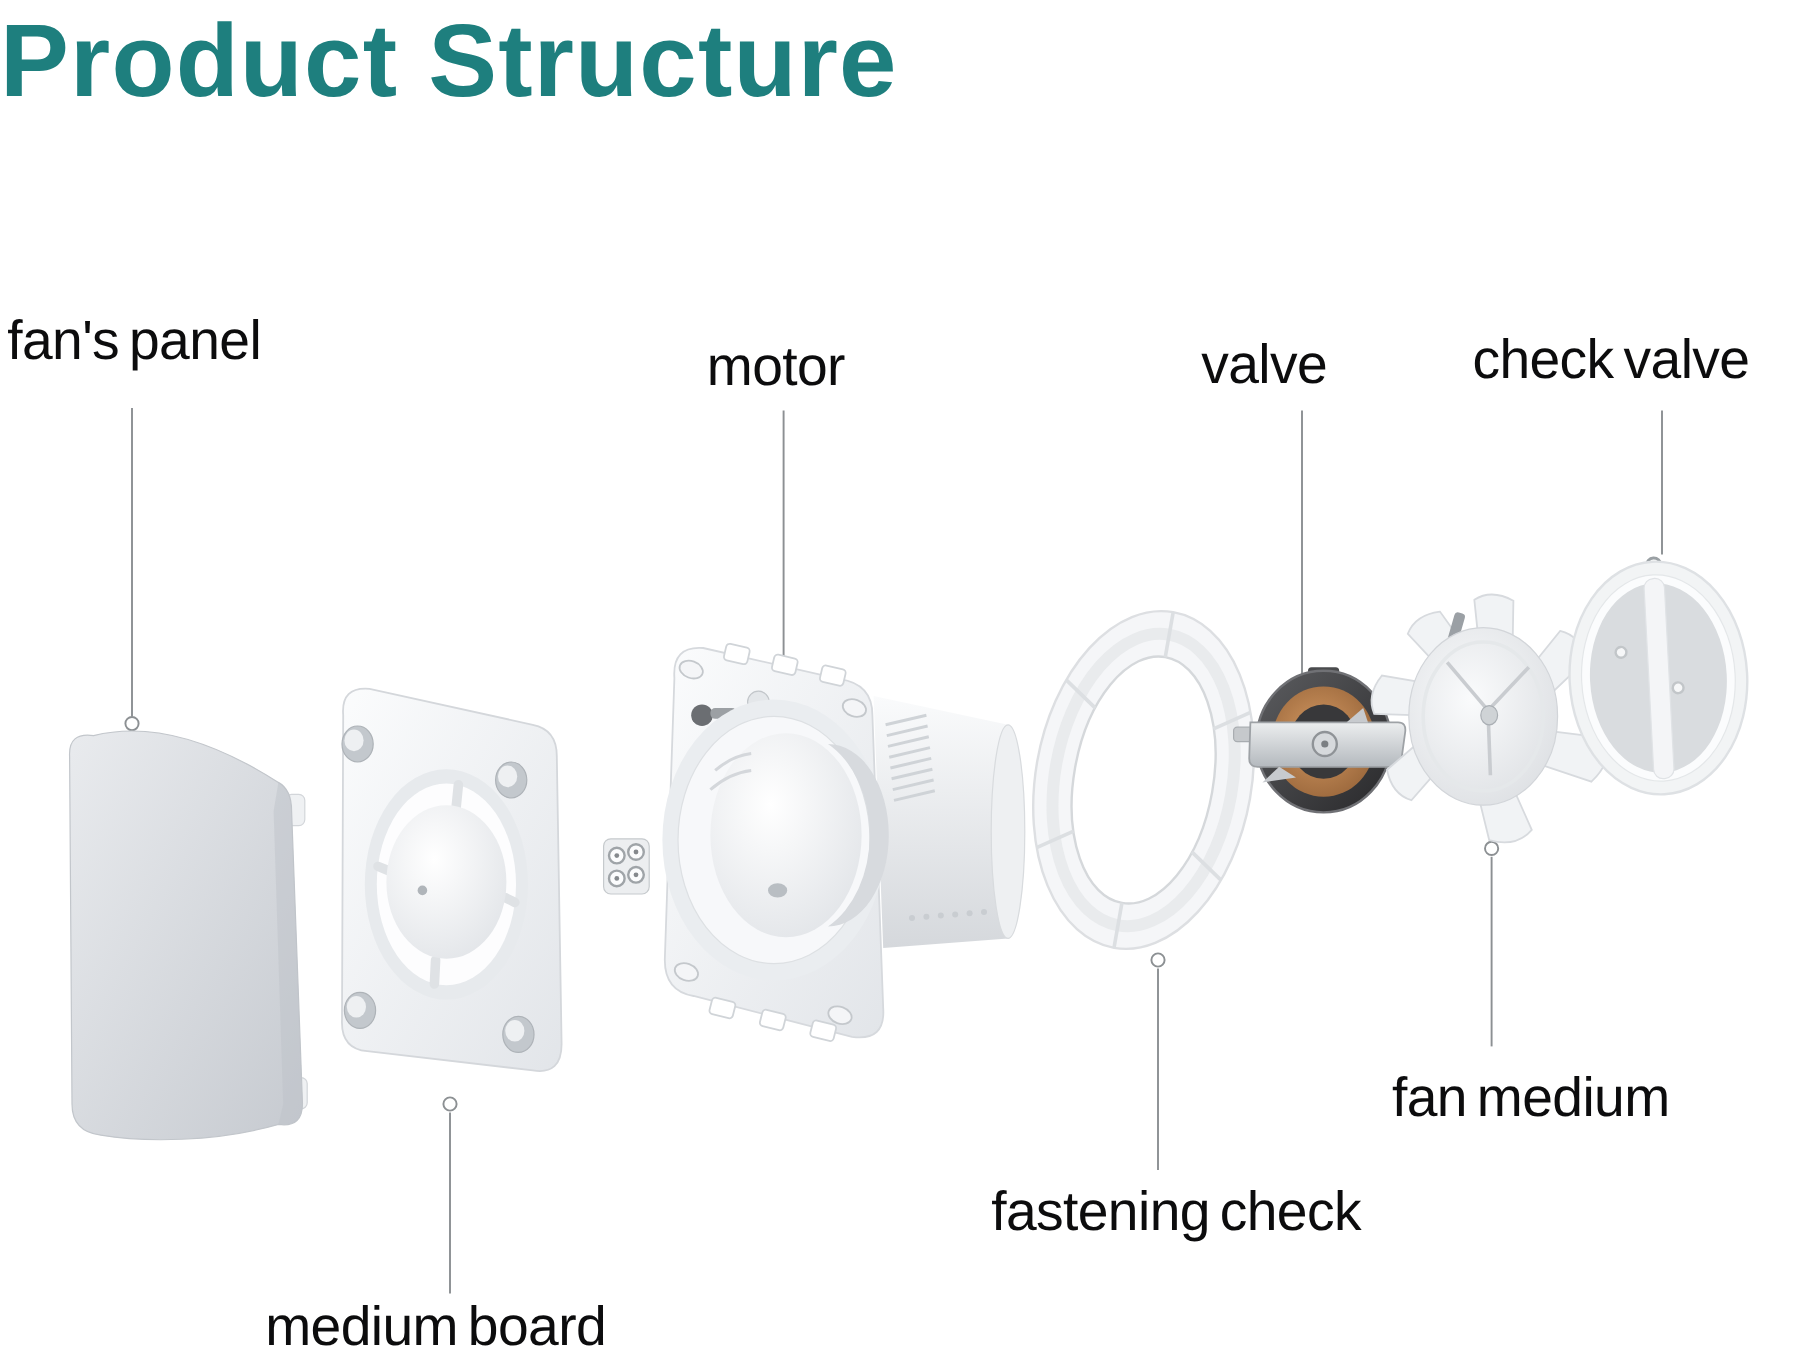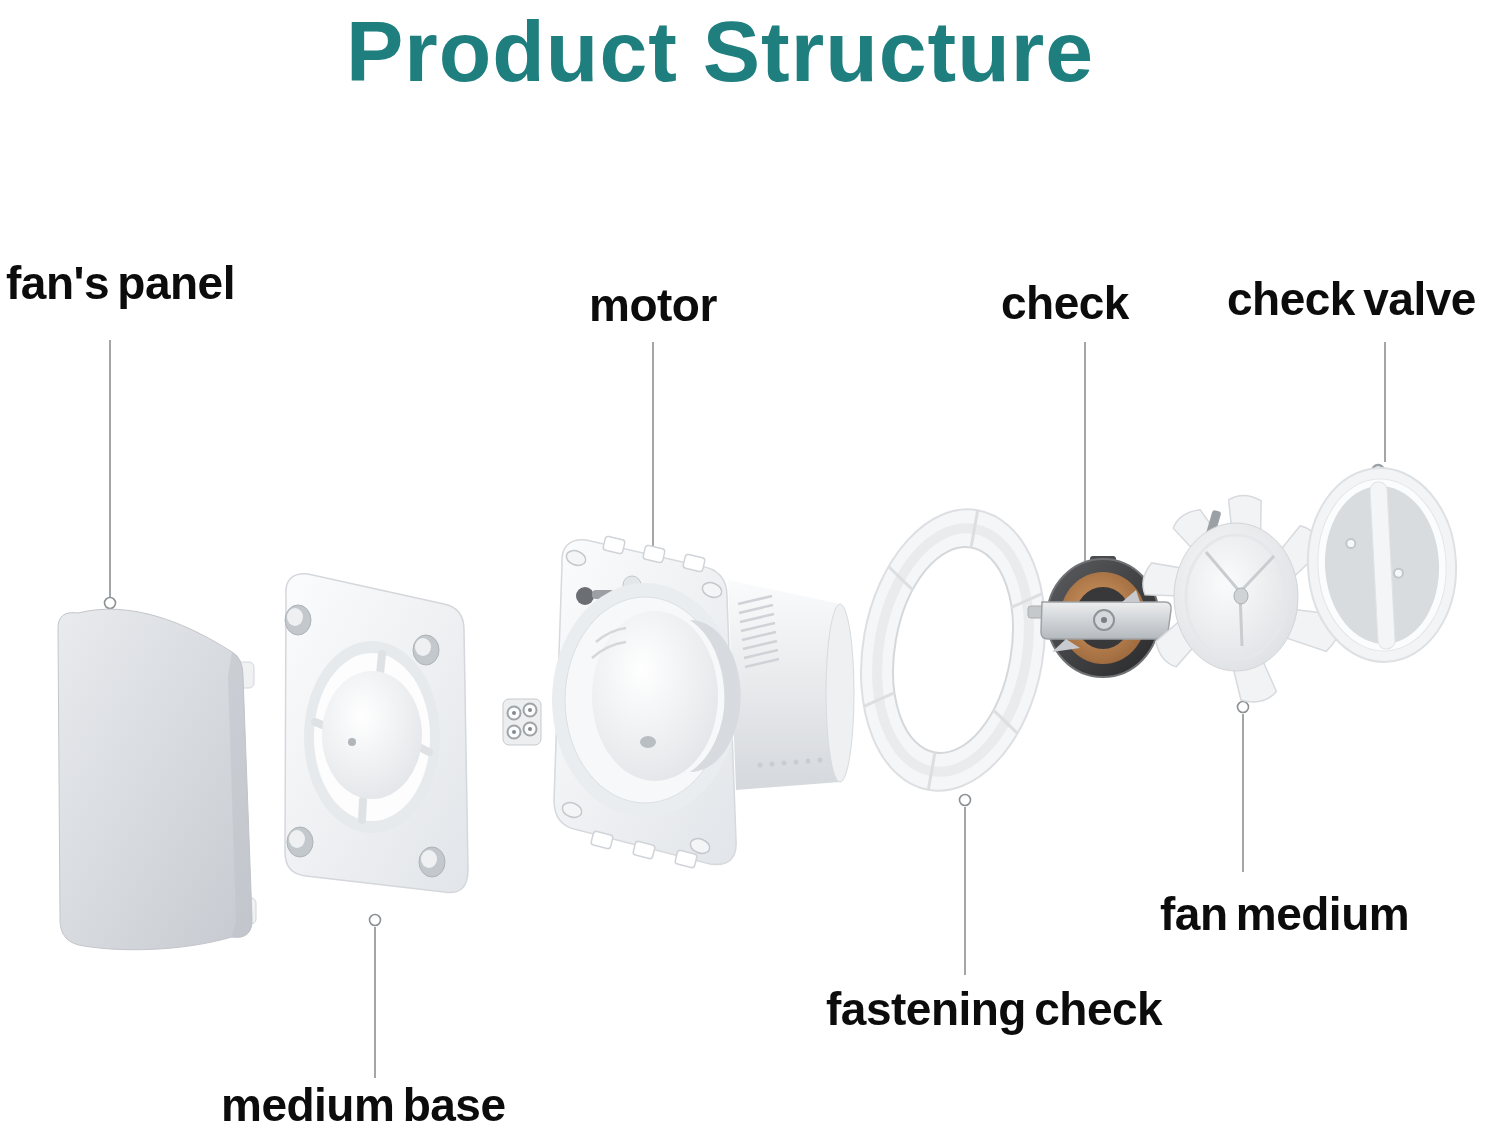"Product Structure" .title { text-align: center -> none }
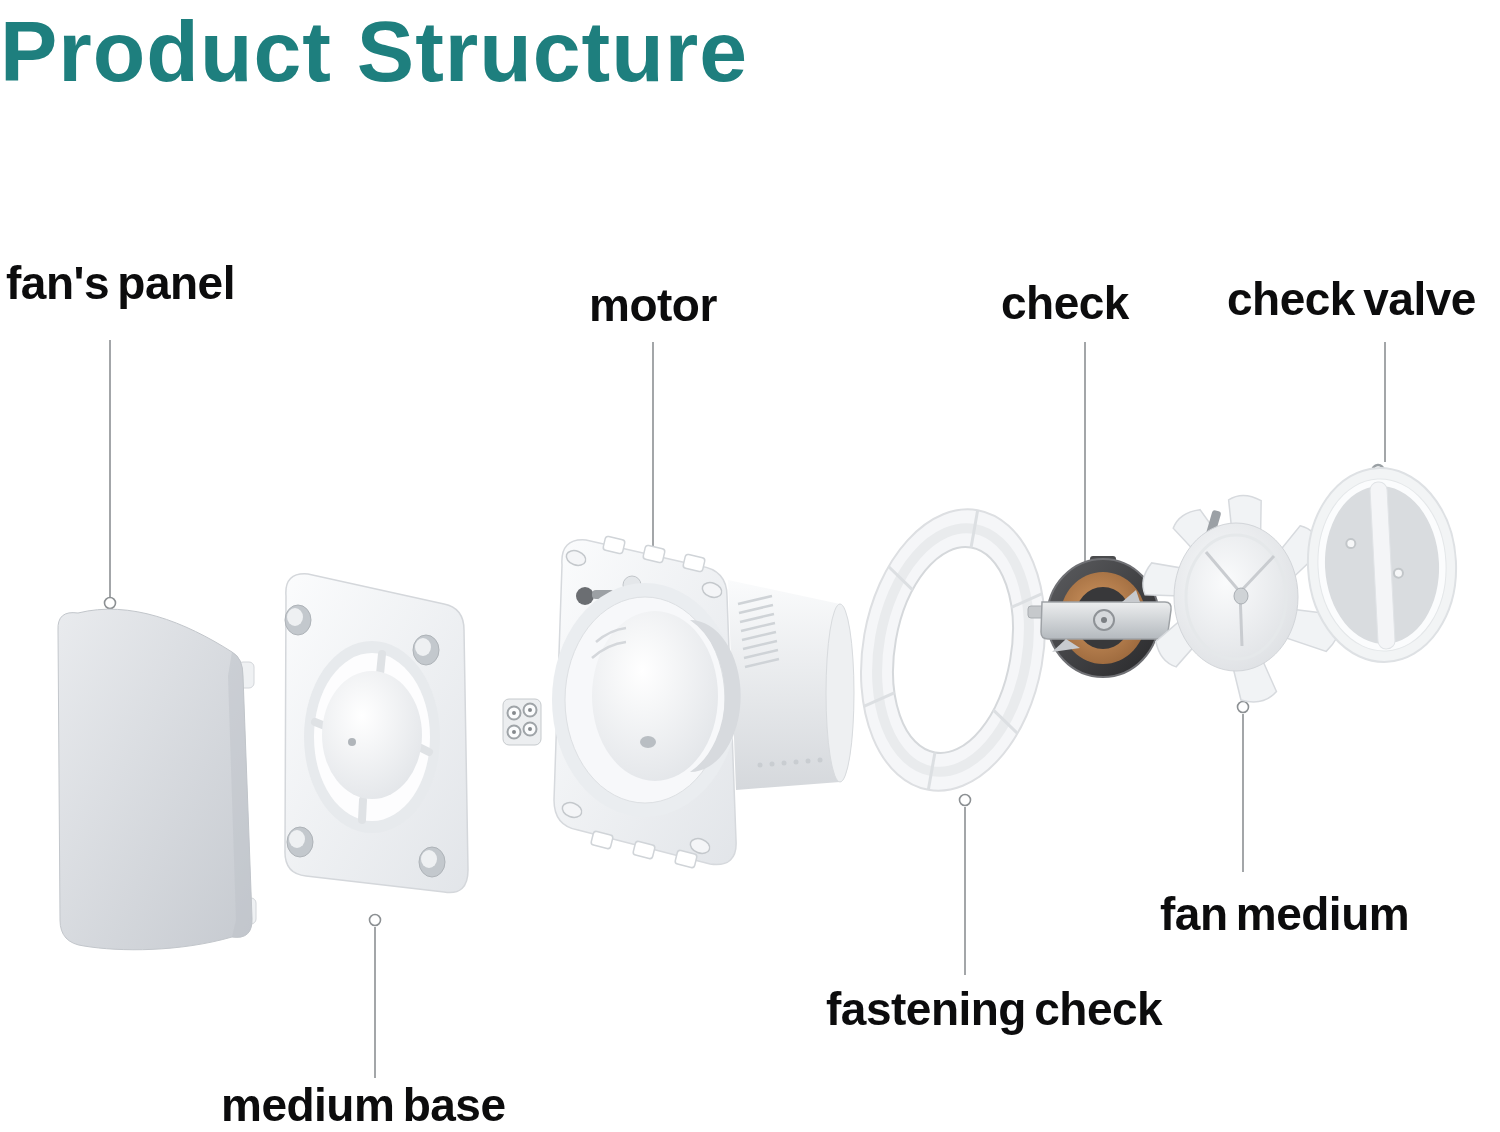"fan's panel" .part-label { font-weight: bold -> normal }
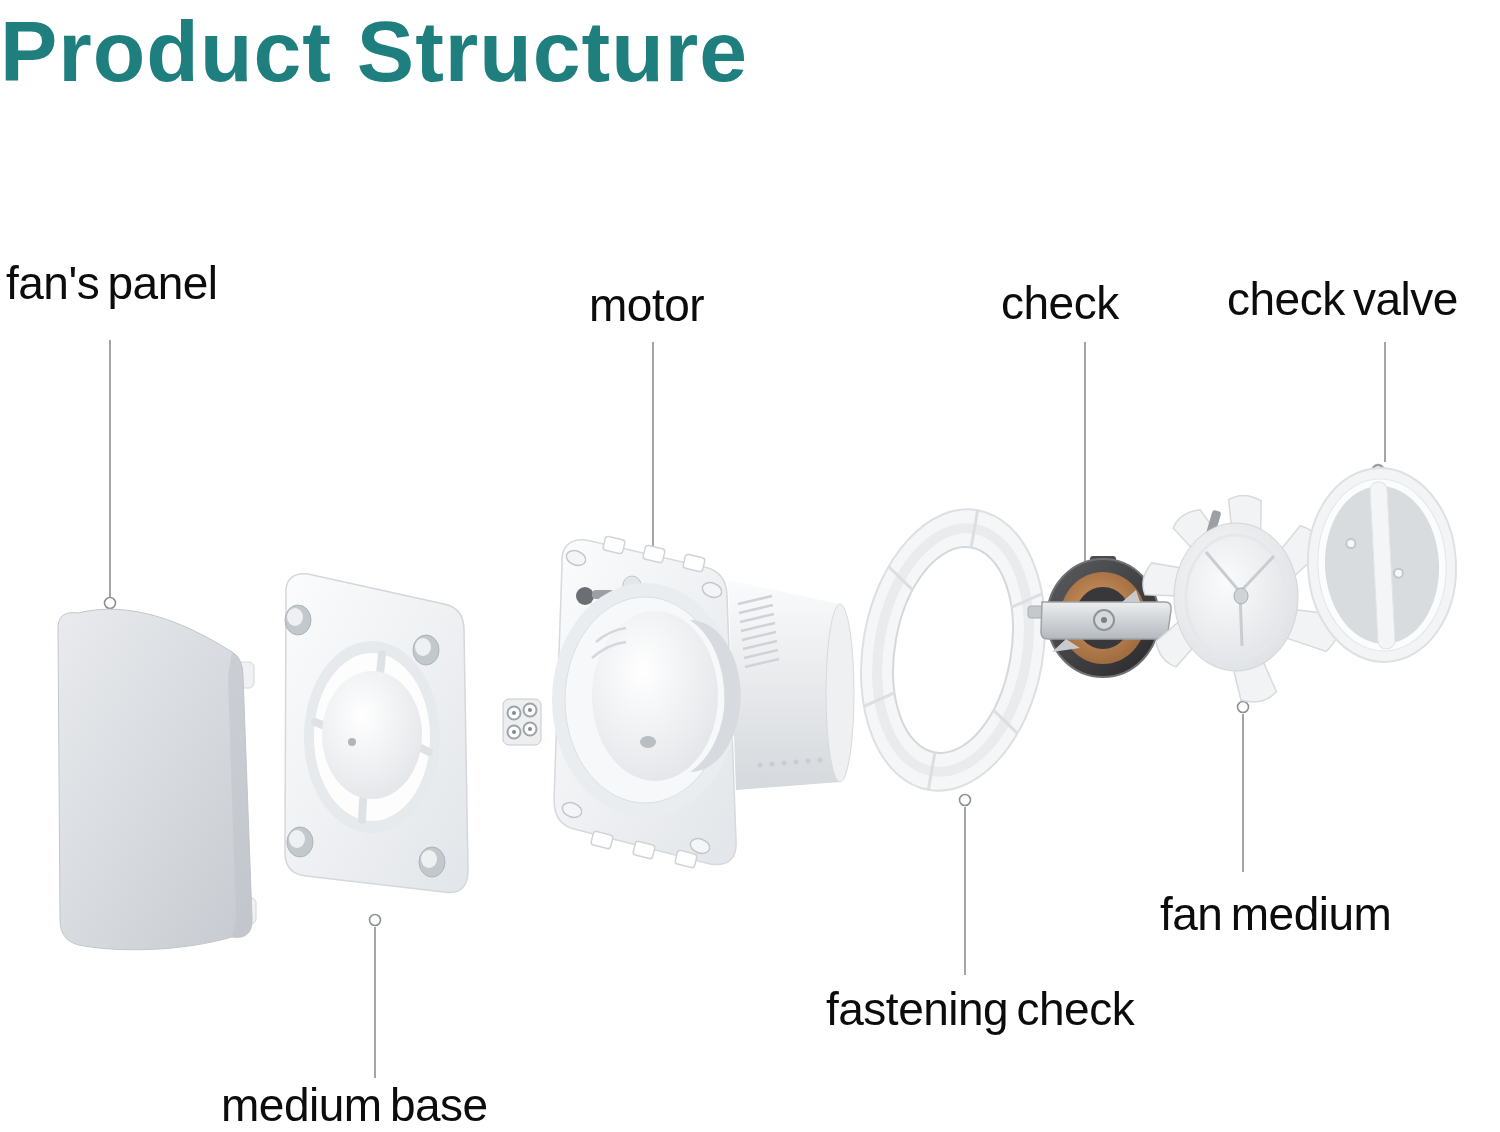"check" div.part-label { text: check -> valve }
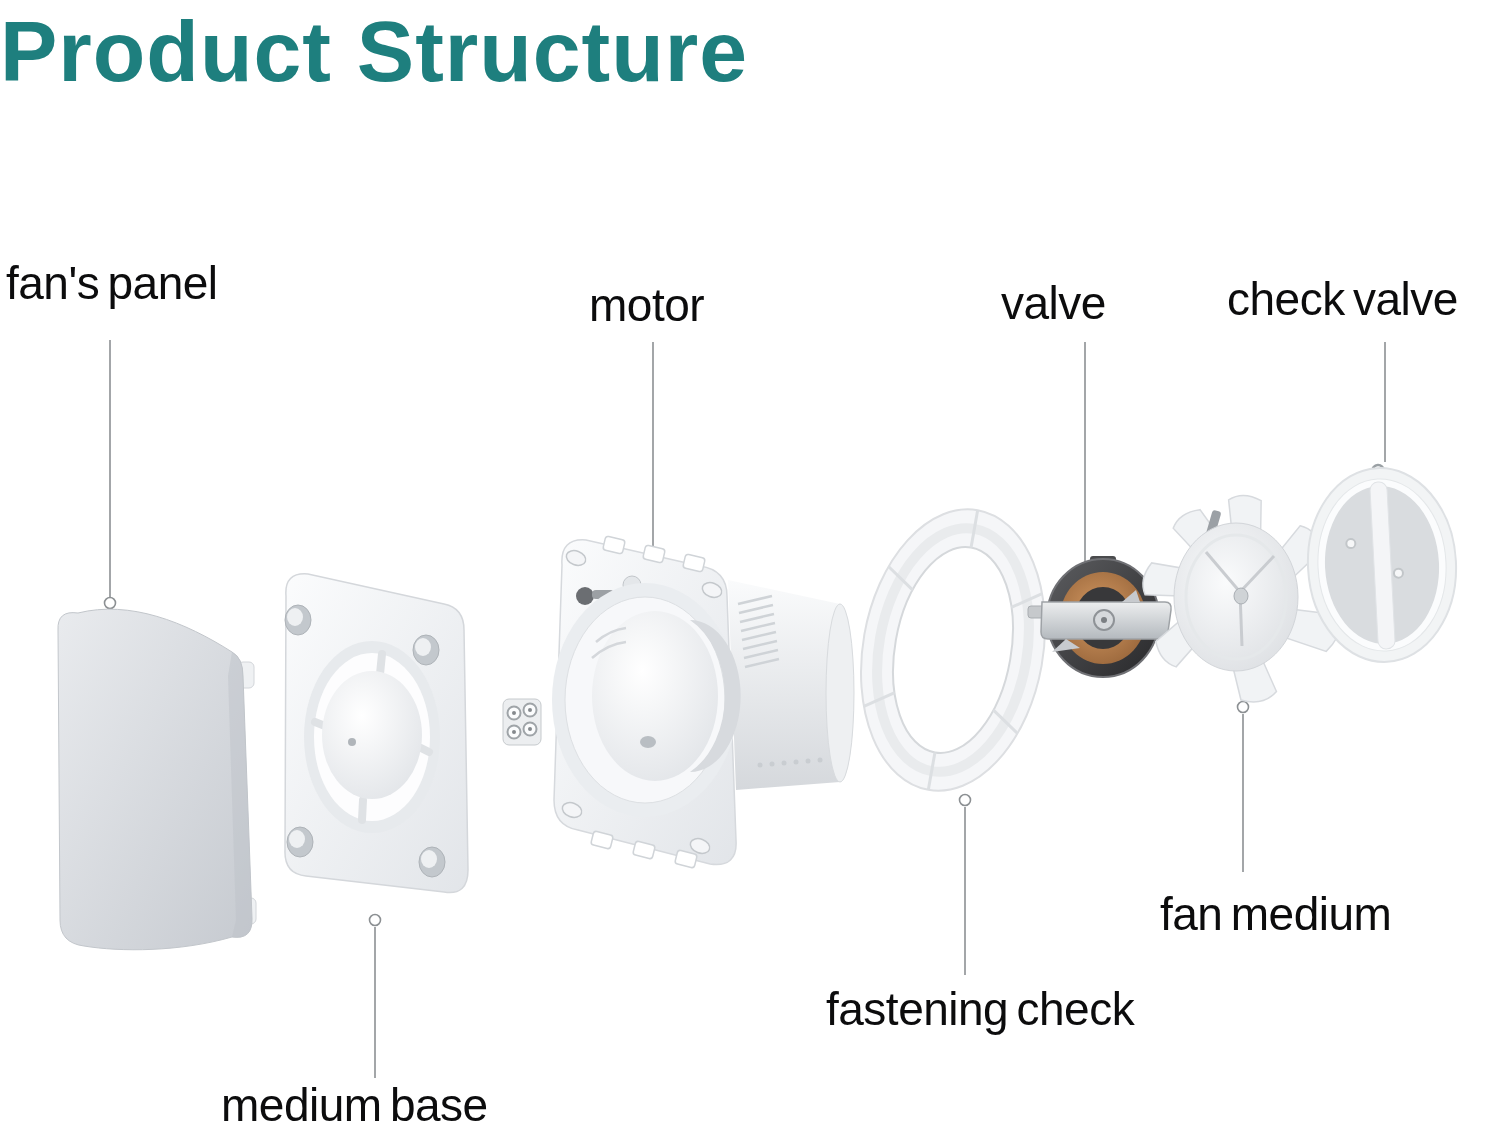"medium base" div.part-label { text: base -> board }
